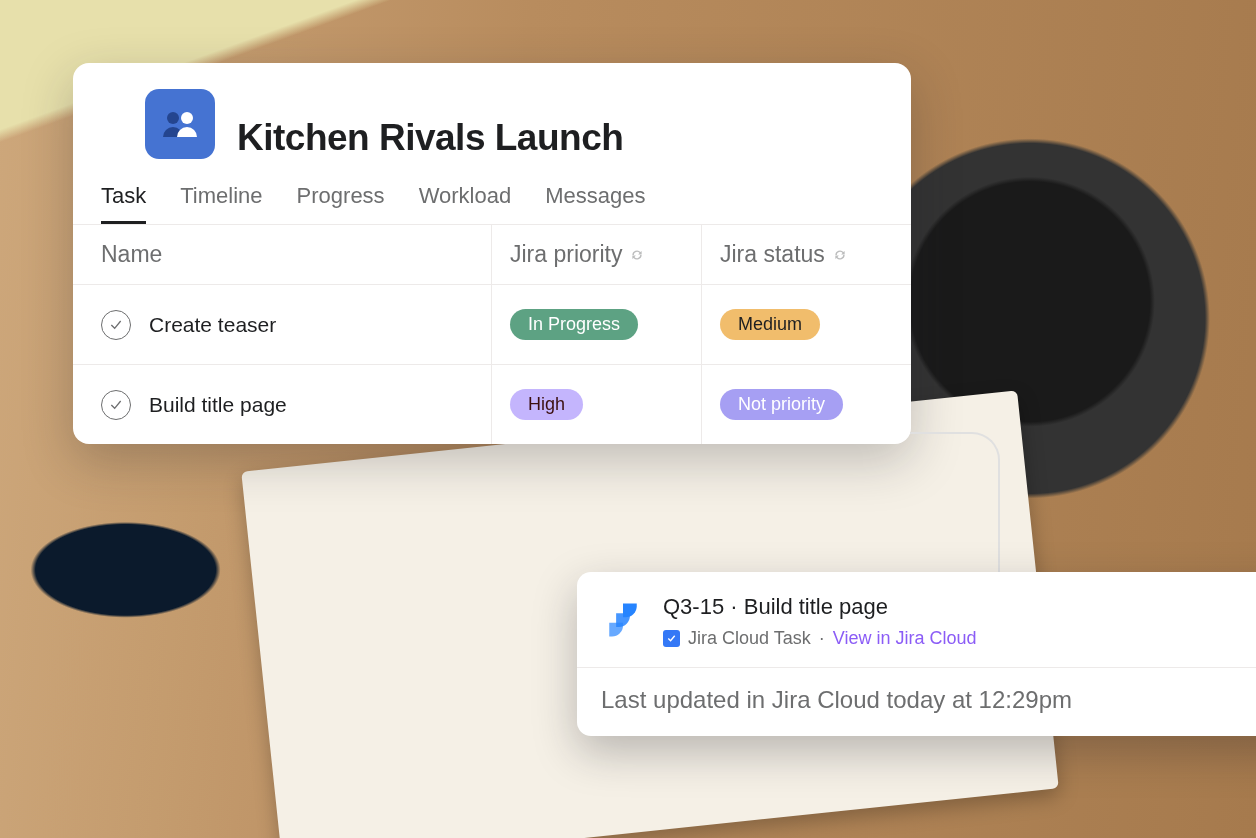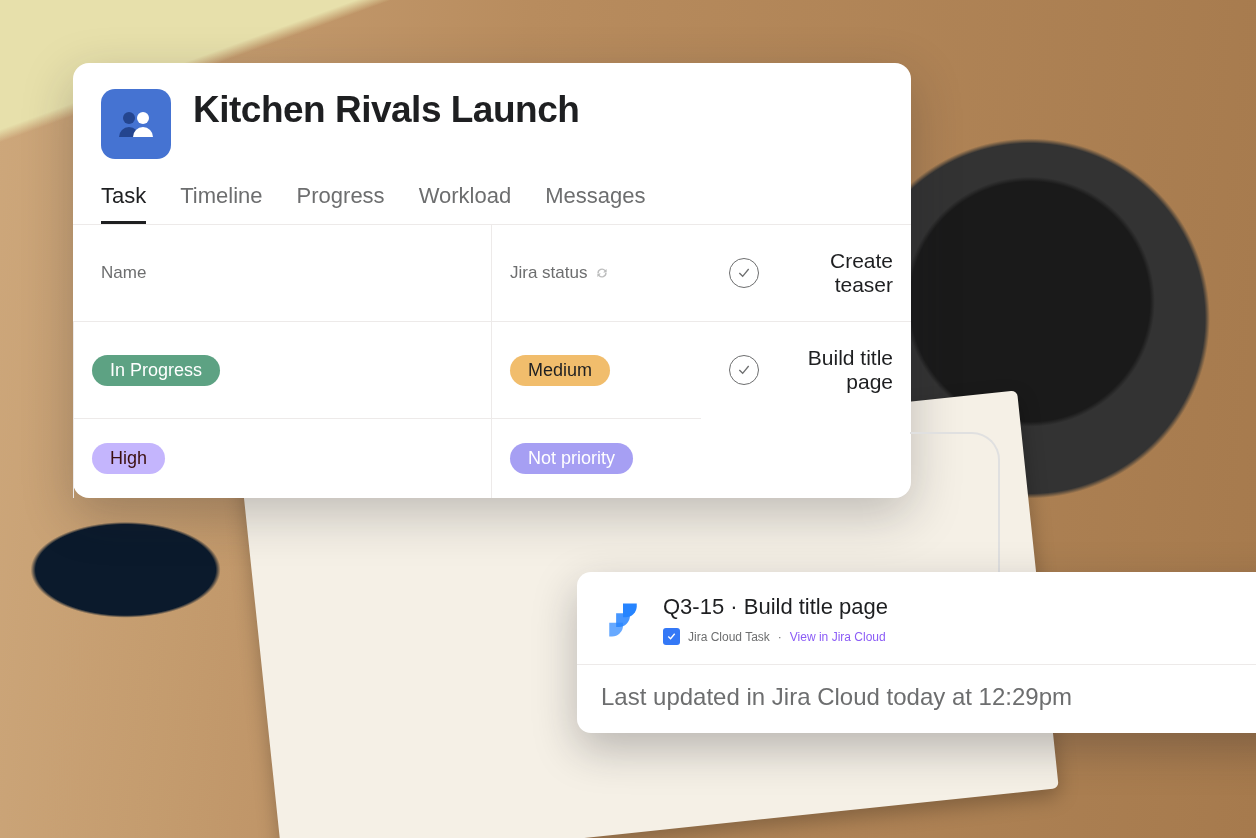"Kitchen Rivals Launch" .proj-head { align-items: flex-start -> flex-end; margin-left: none -> 44px }
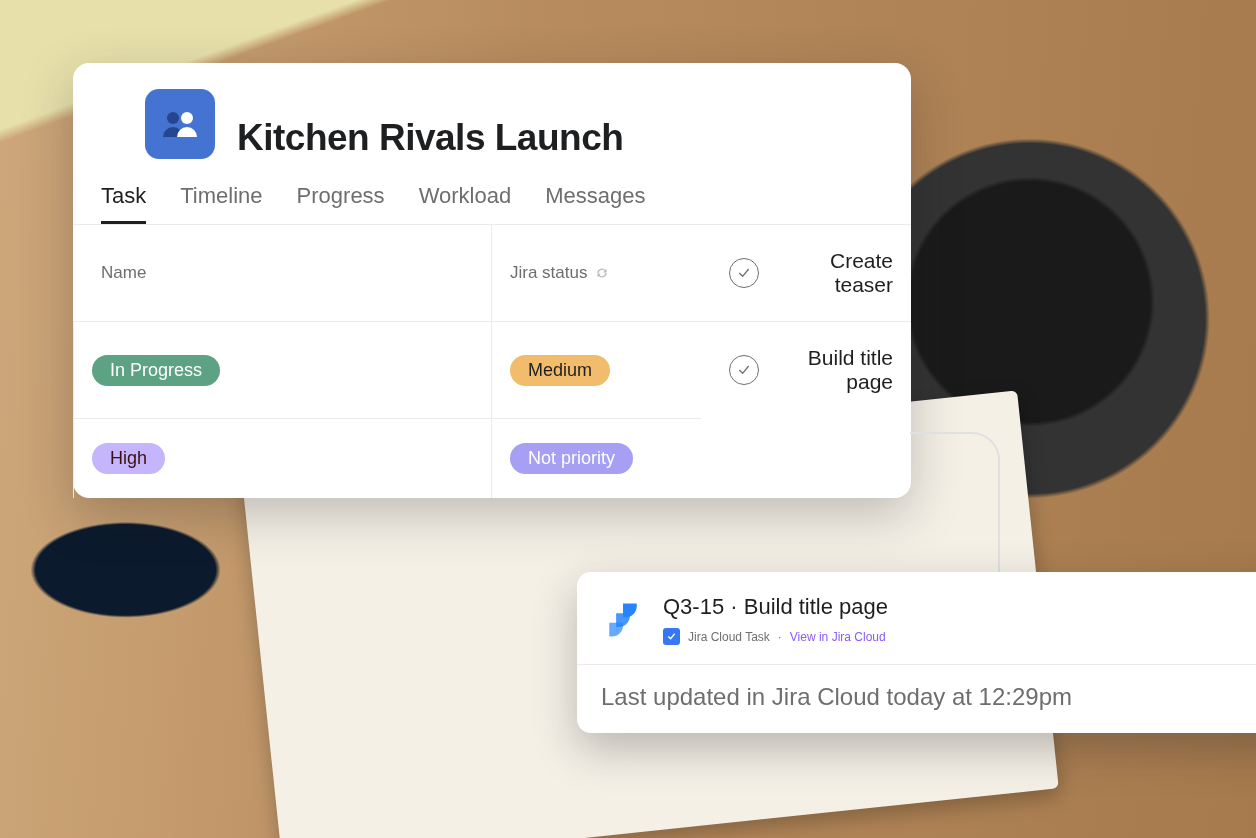"Name" .hd { font-size: 17px -> 23px }
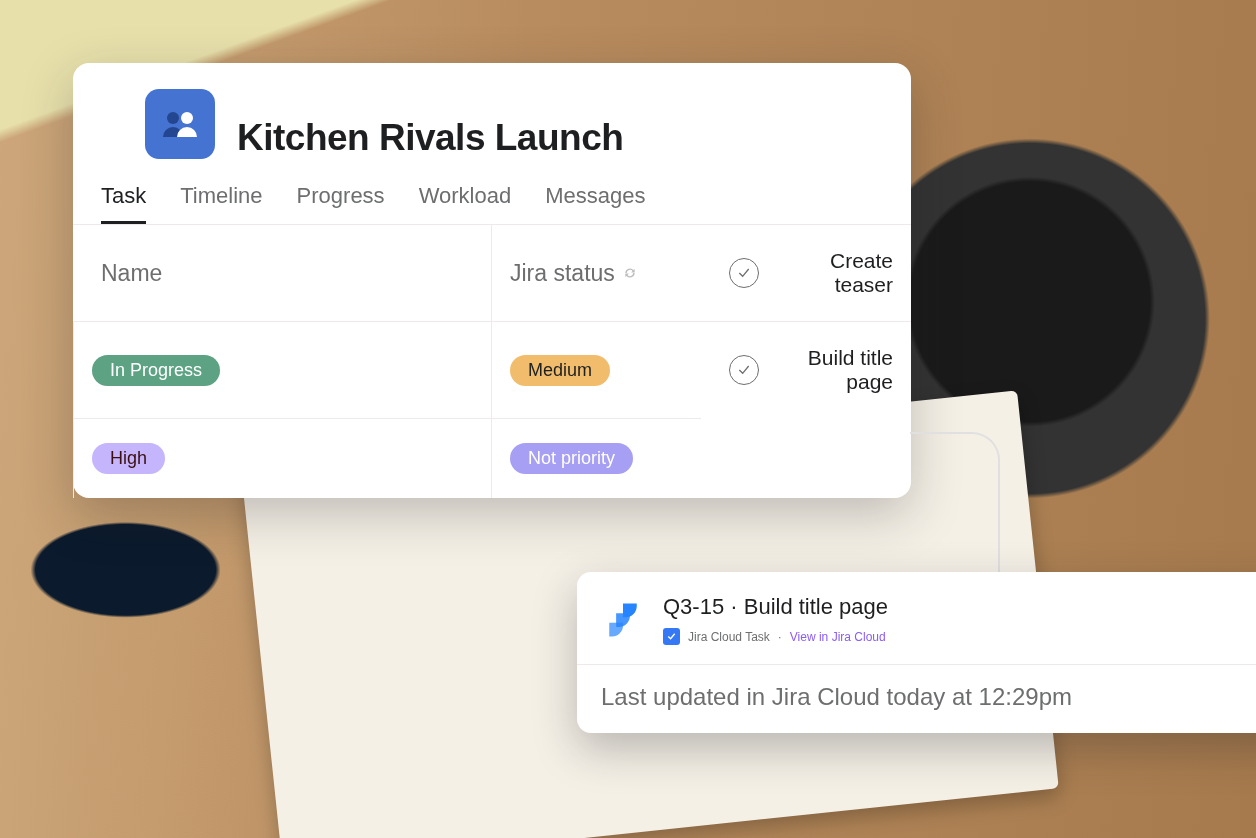"Jira priority" div.hd { html: none -> <div> <span>Jira priority</span> <svg> <path></path> </svg> </div> }
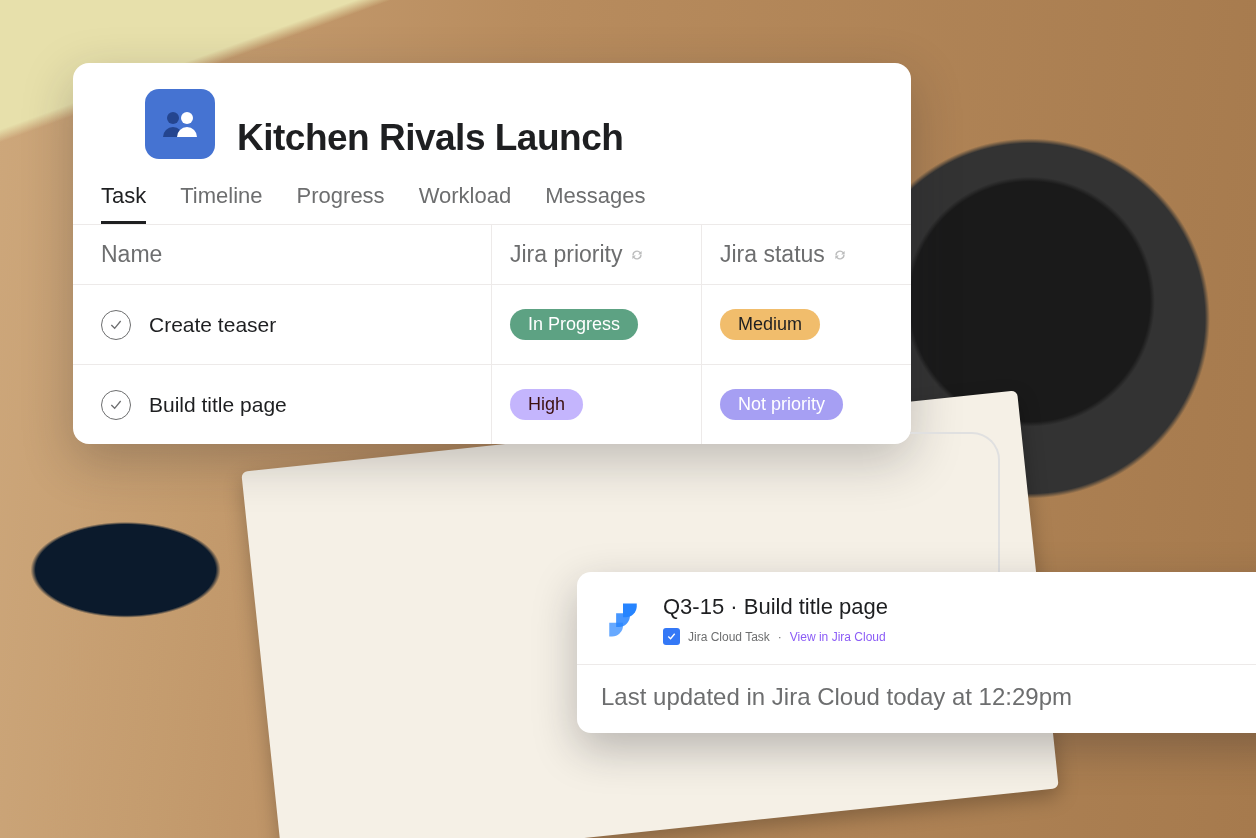"Jira Cloud Task" .dc-sub { font-size: 12px -> 18px }
